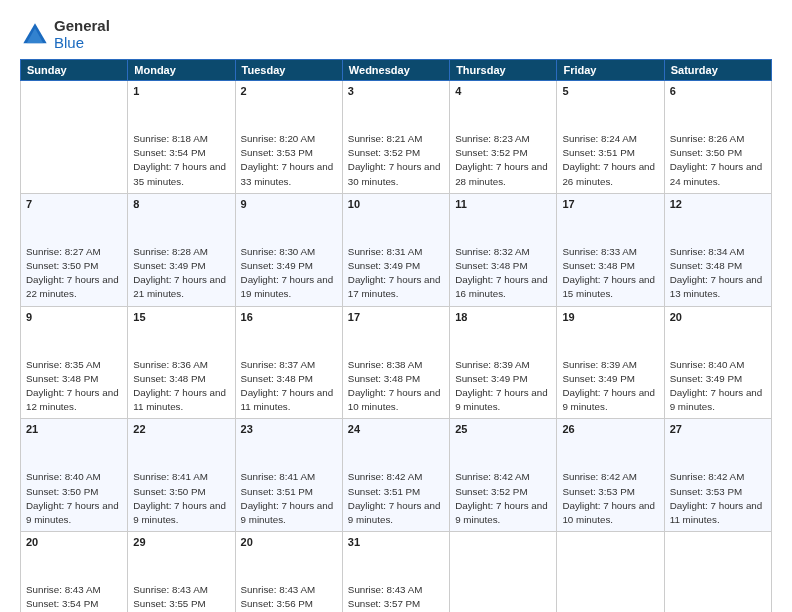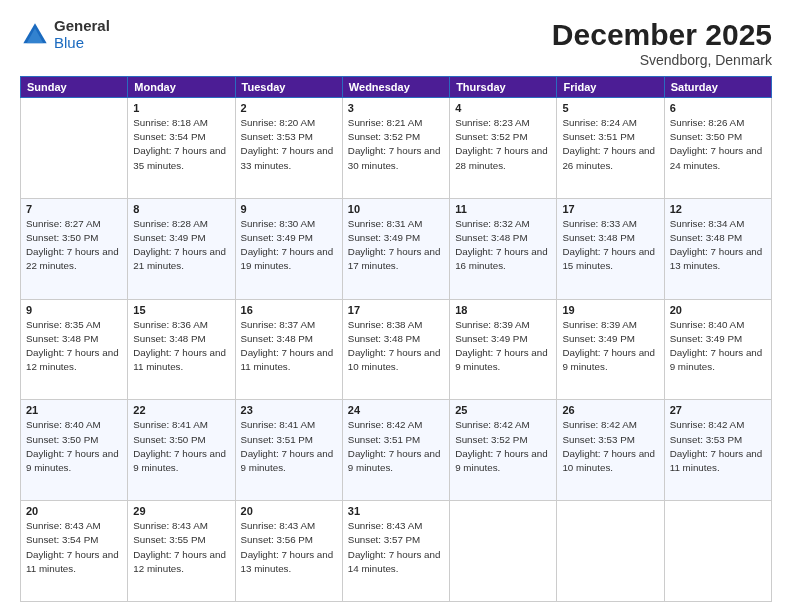"December 2025" div.title-block { html: <div> <div>December 2025</div> <div>Svendborg, Denmark</div> </div> -> none }
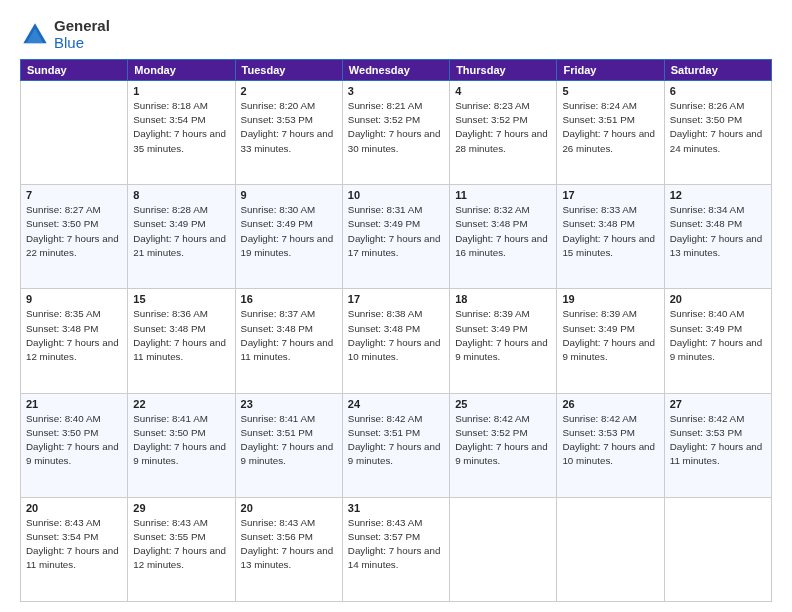"Sunday" .calendar thead th { background: #4c1d95 -> #0c4a6e }
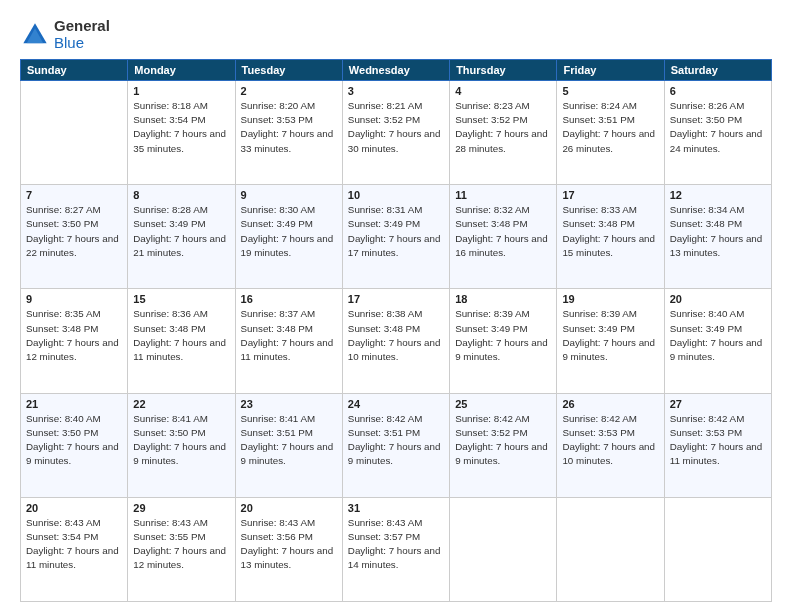"Sunrise: 8:18 AM" .day-info { margin-top: none -> 35px }
